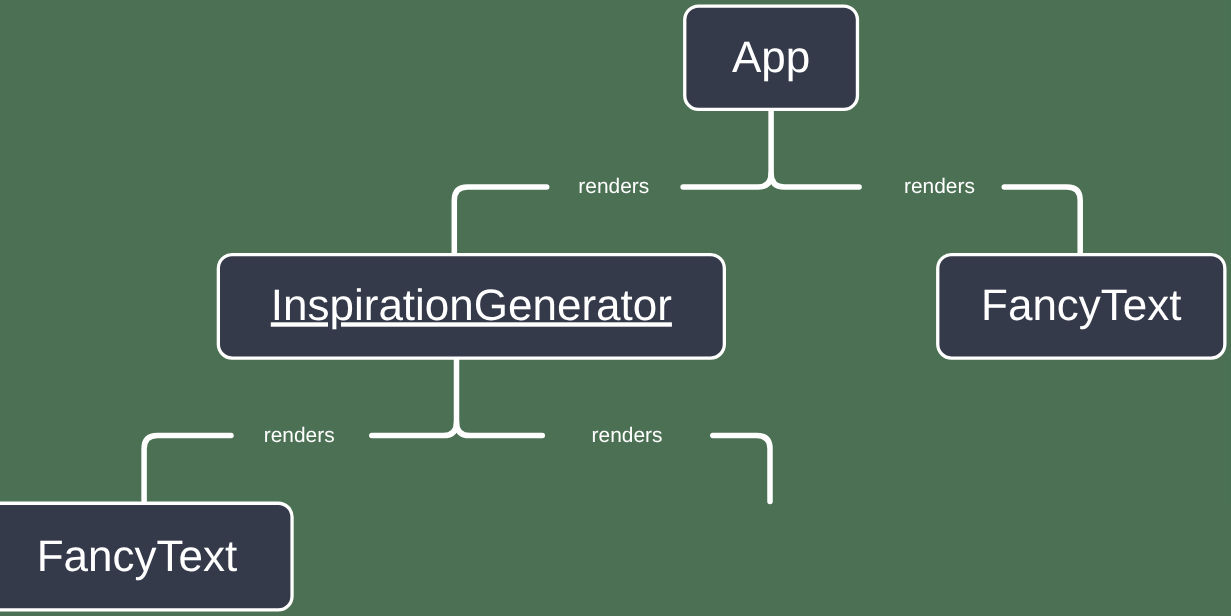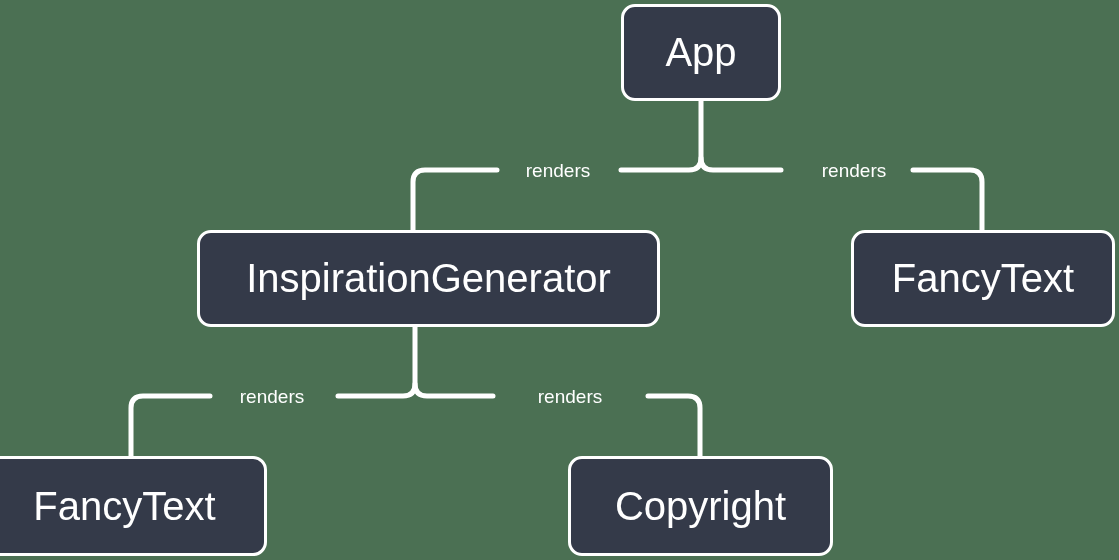"InspirationGenerator" div.node { text-decoration: none -> underline }
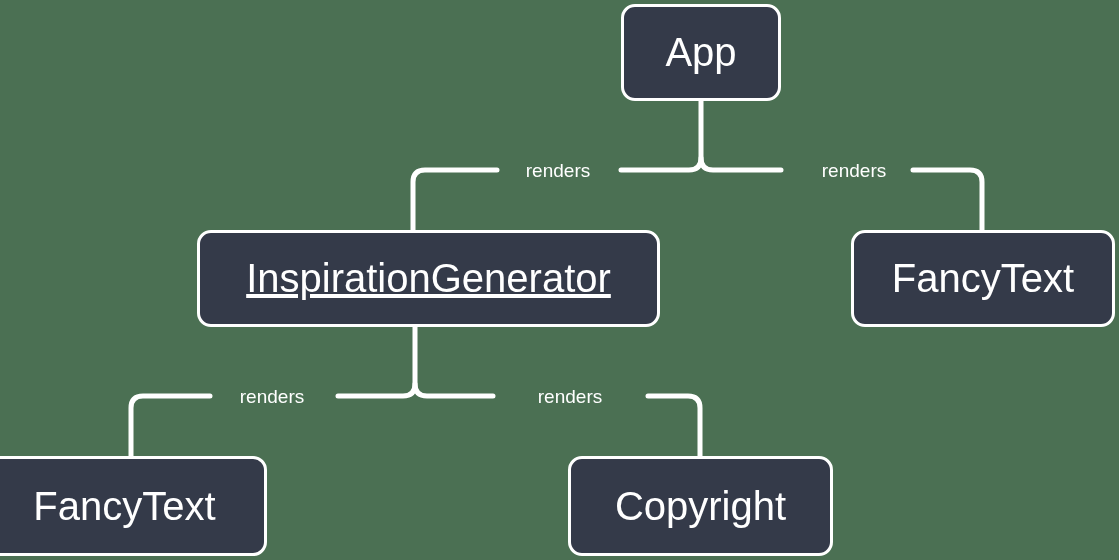"Copyright" div.node { html: <div> <span>Copyright</span> </div> -> none }
